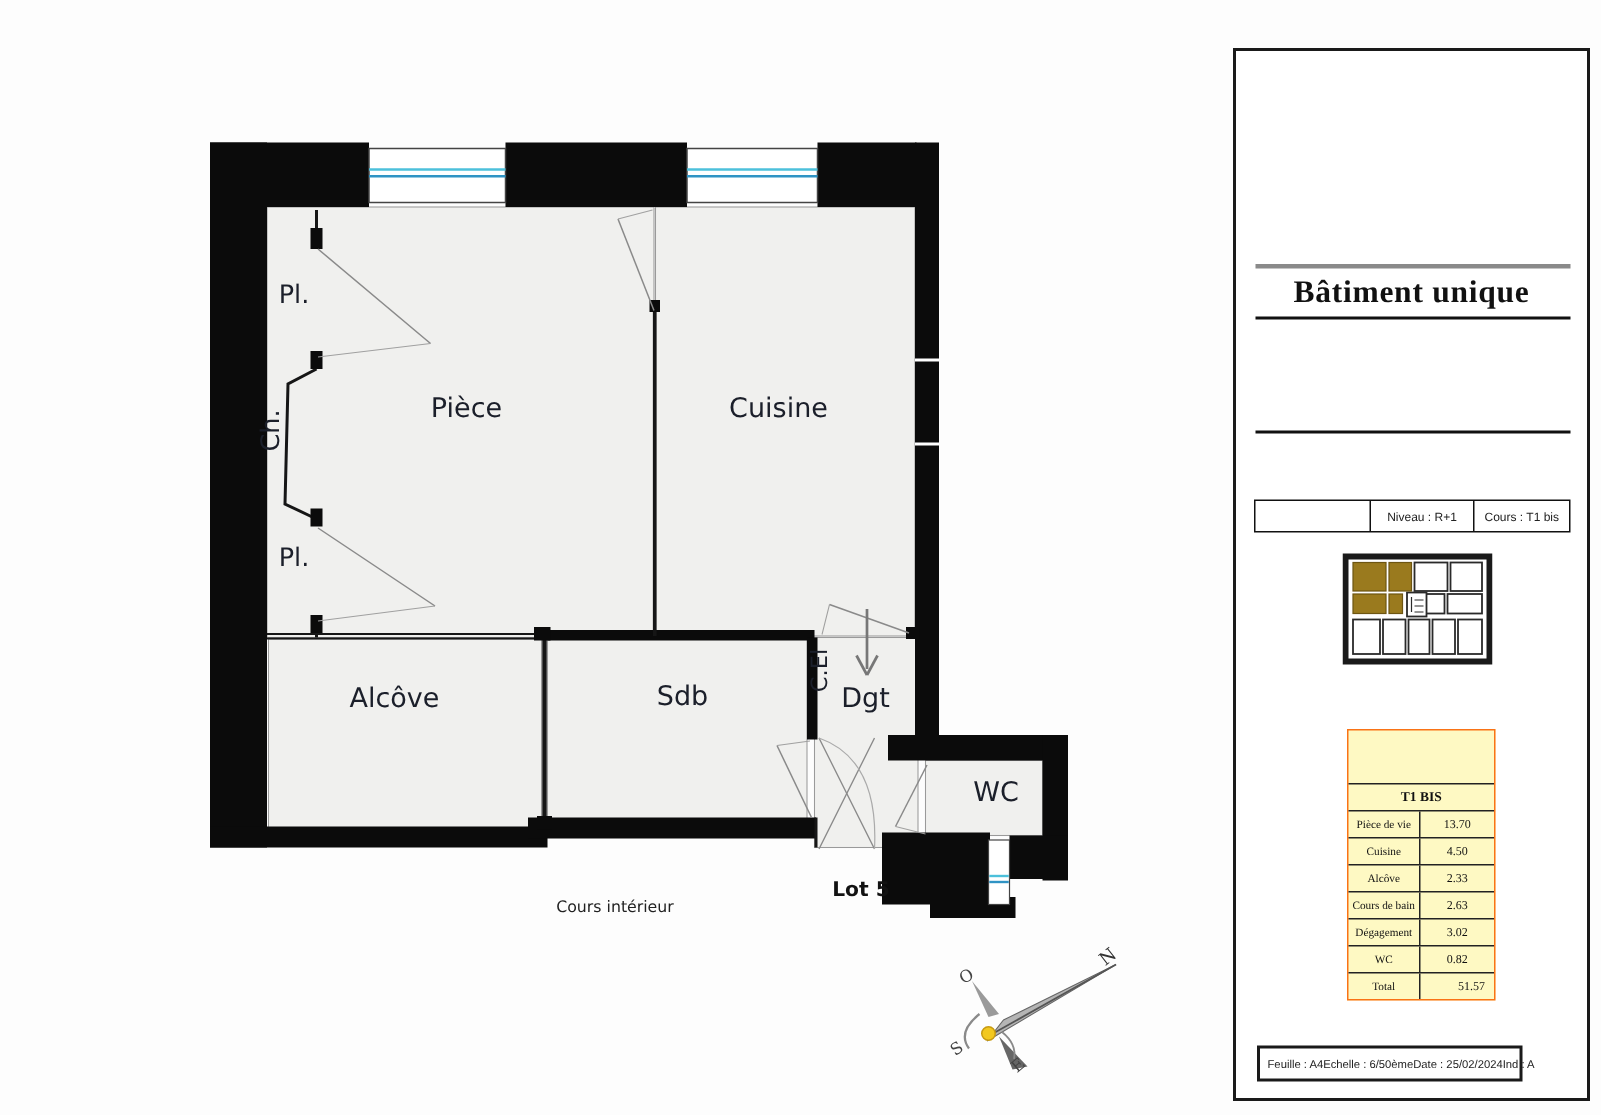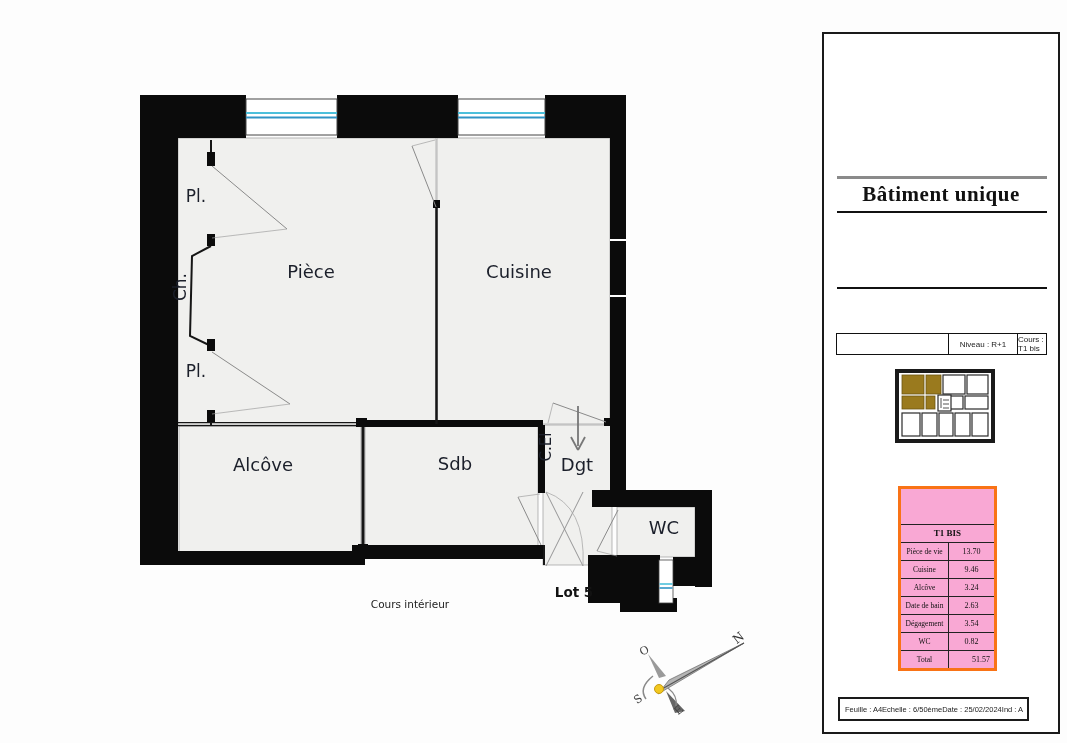"Niveau : R+1" .info-row { padding-left: 35px -> none }
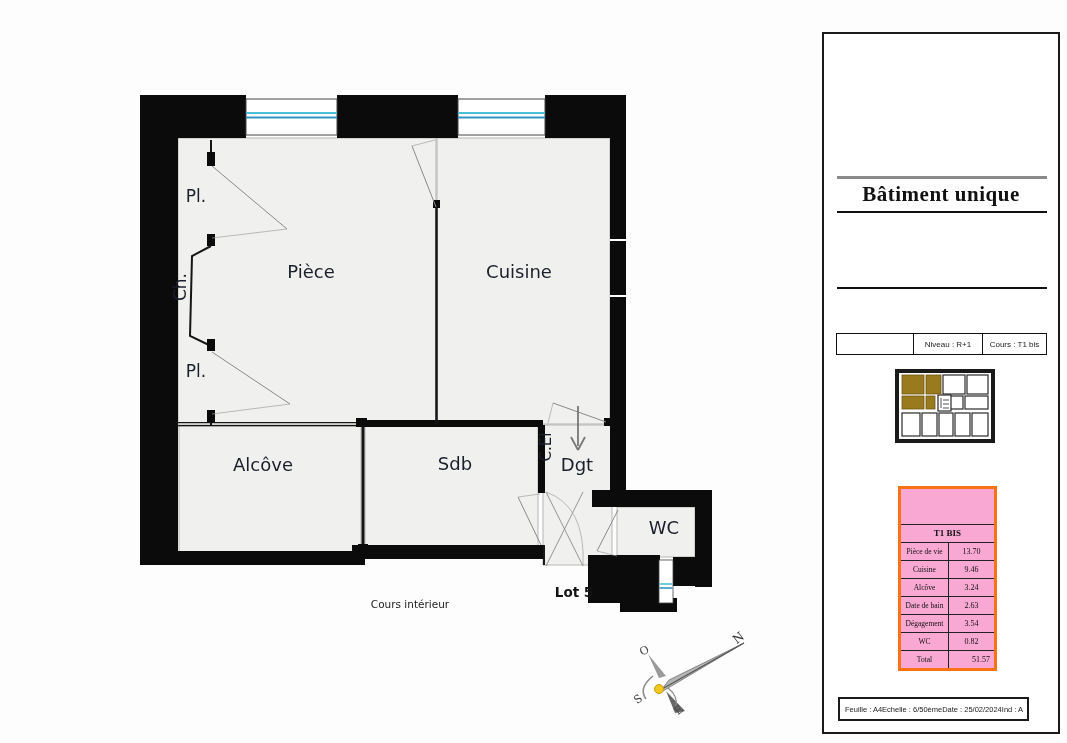"T1 BIS" .area-table { background: #f9a8d4 -> #fef9c3; border: 3px solid #f97316 -> 1px solid #f97316 }
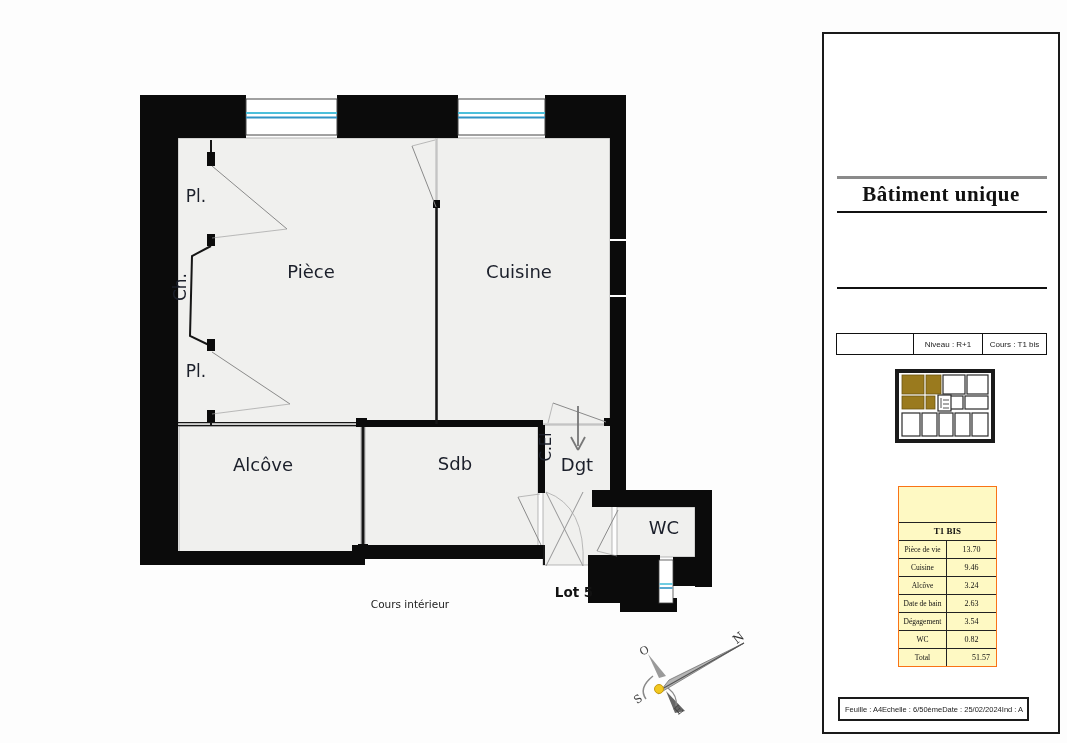"9.46" div.at-value { text: 9.46 -> 4.50 }
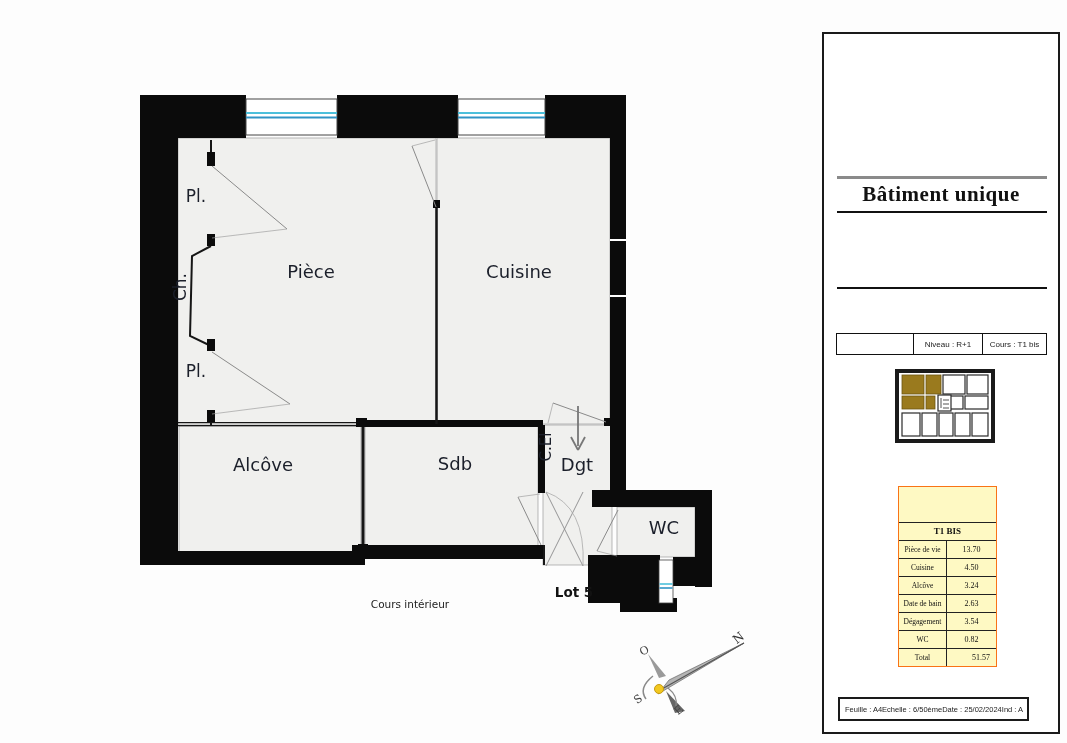"3.24" div.at-value { text: 3.24 -> 2.33 }
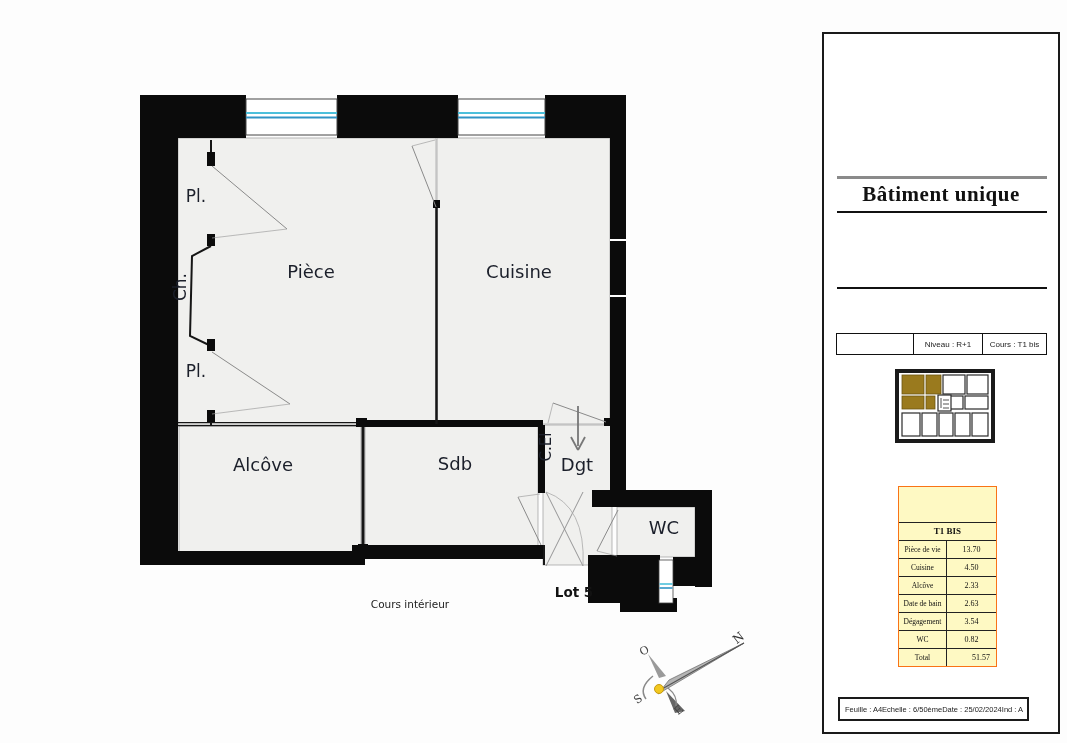"Date de bain" div.at-label { text: Date -> Cours }
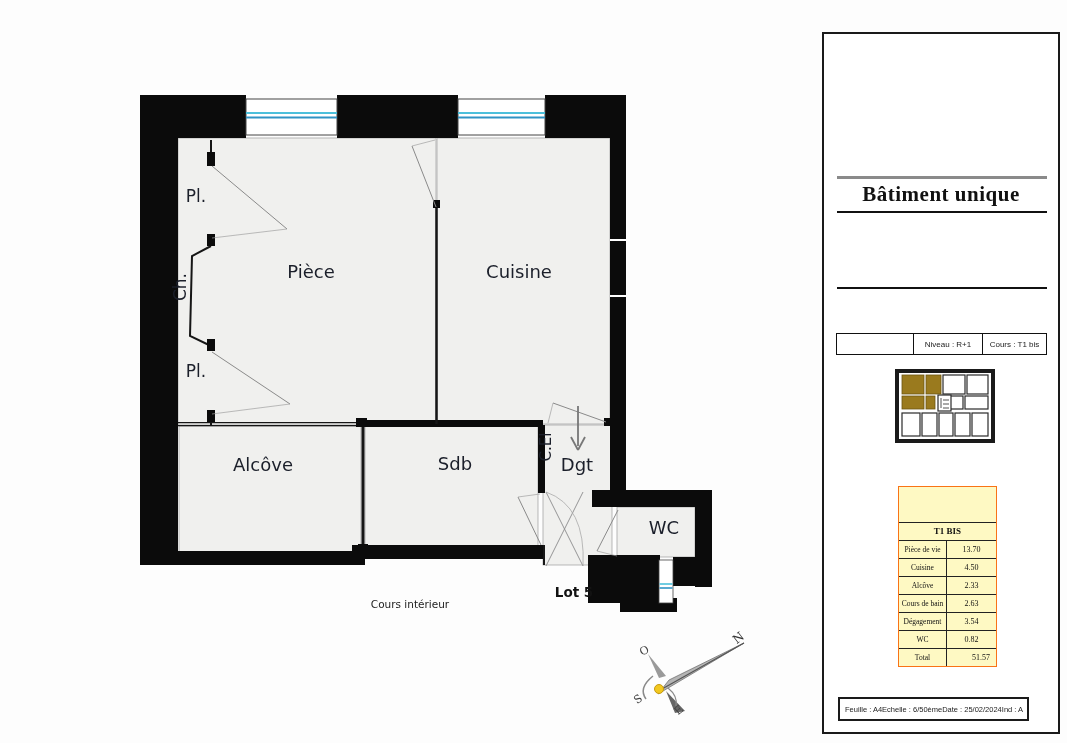"3.54" div.at-value { text: 3.54 -> 3.02 }
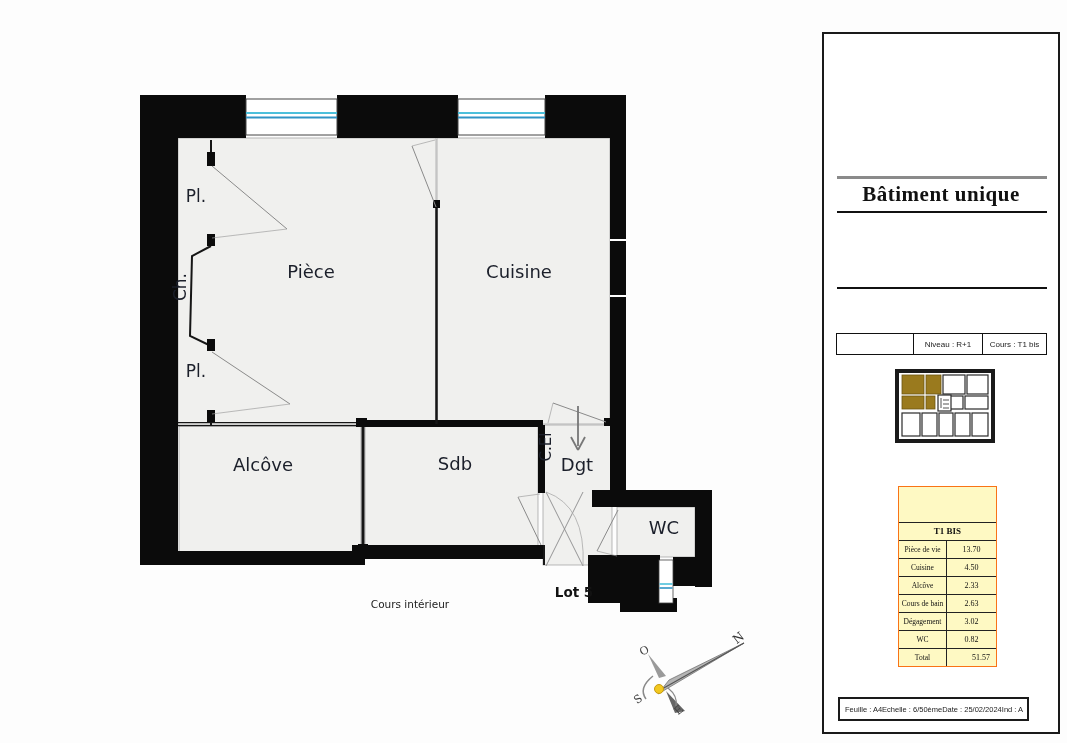"Feuille : A4" .footer-bar { width: 191px -> 177px }
